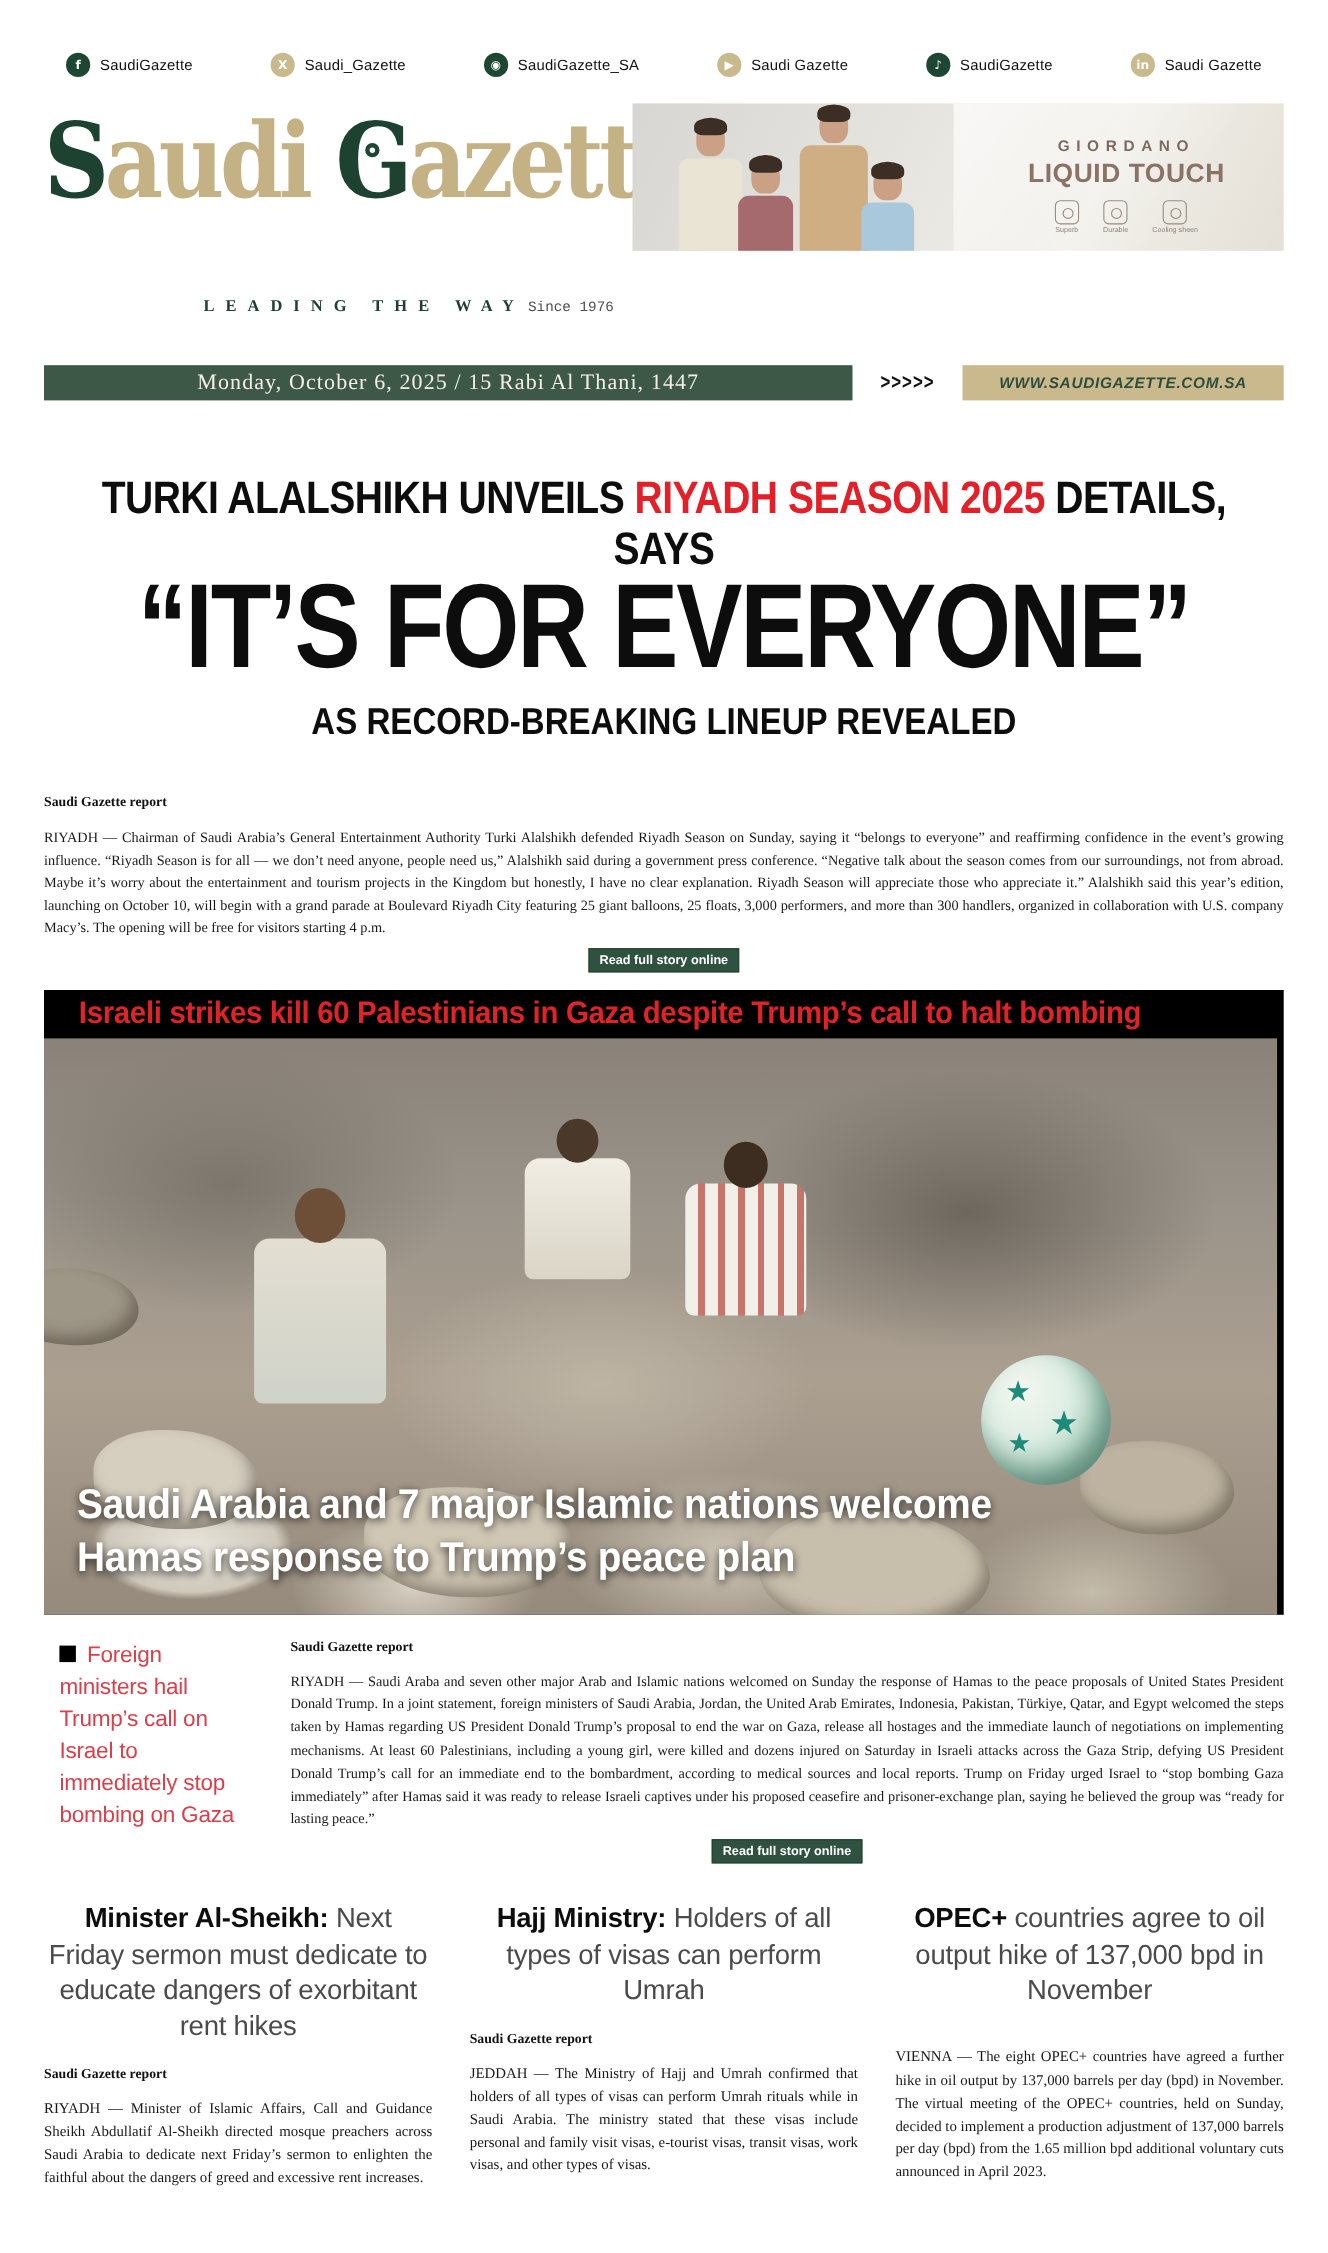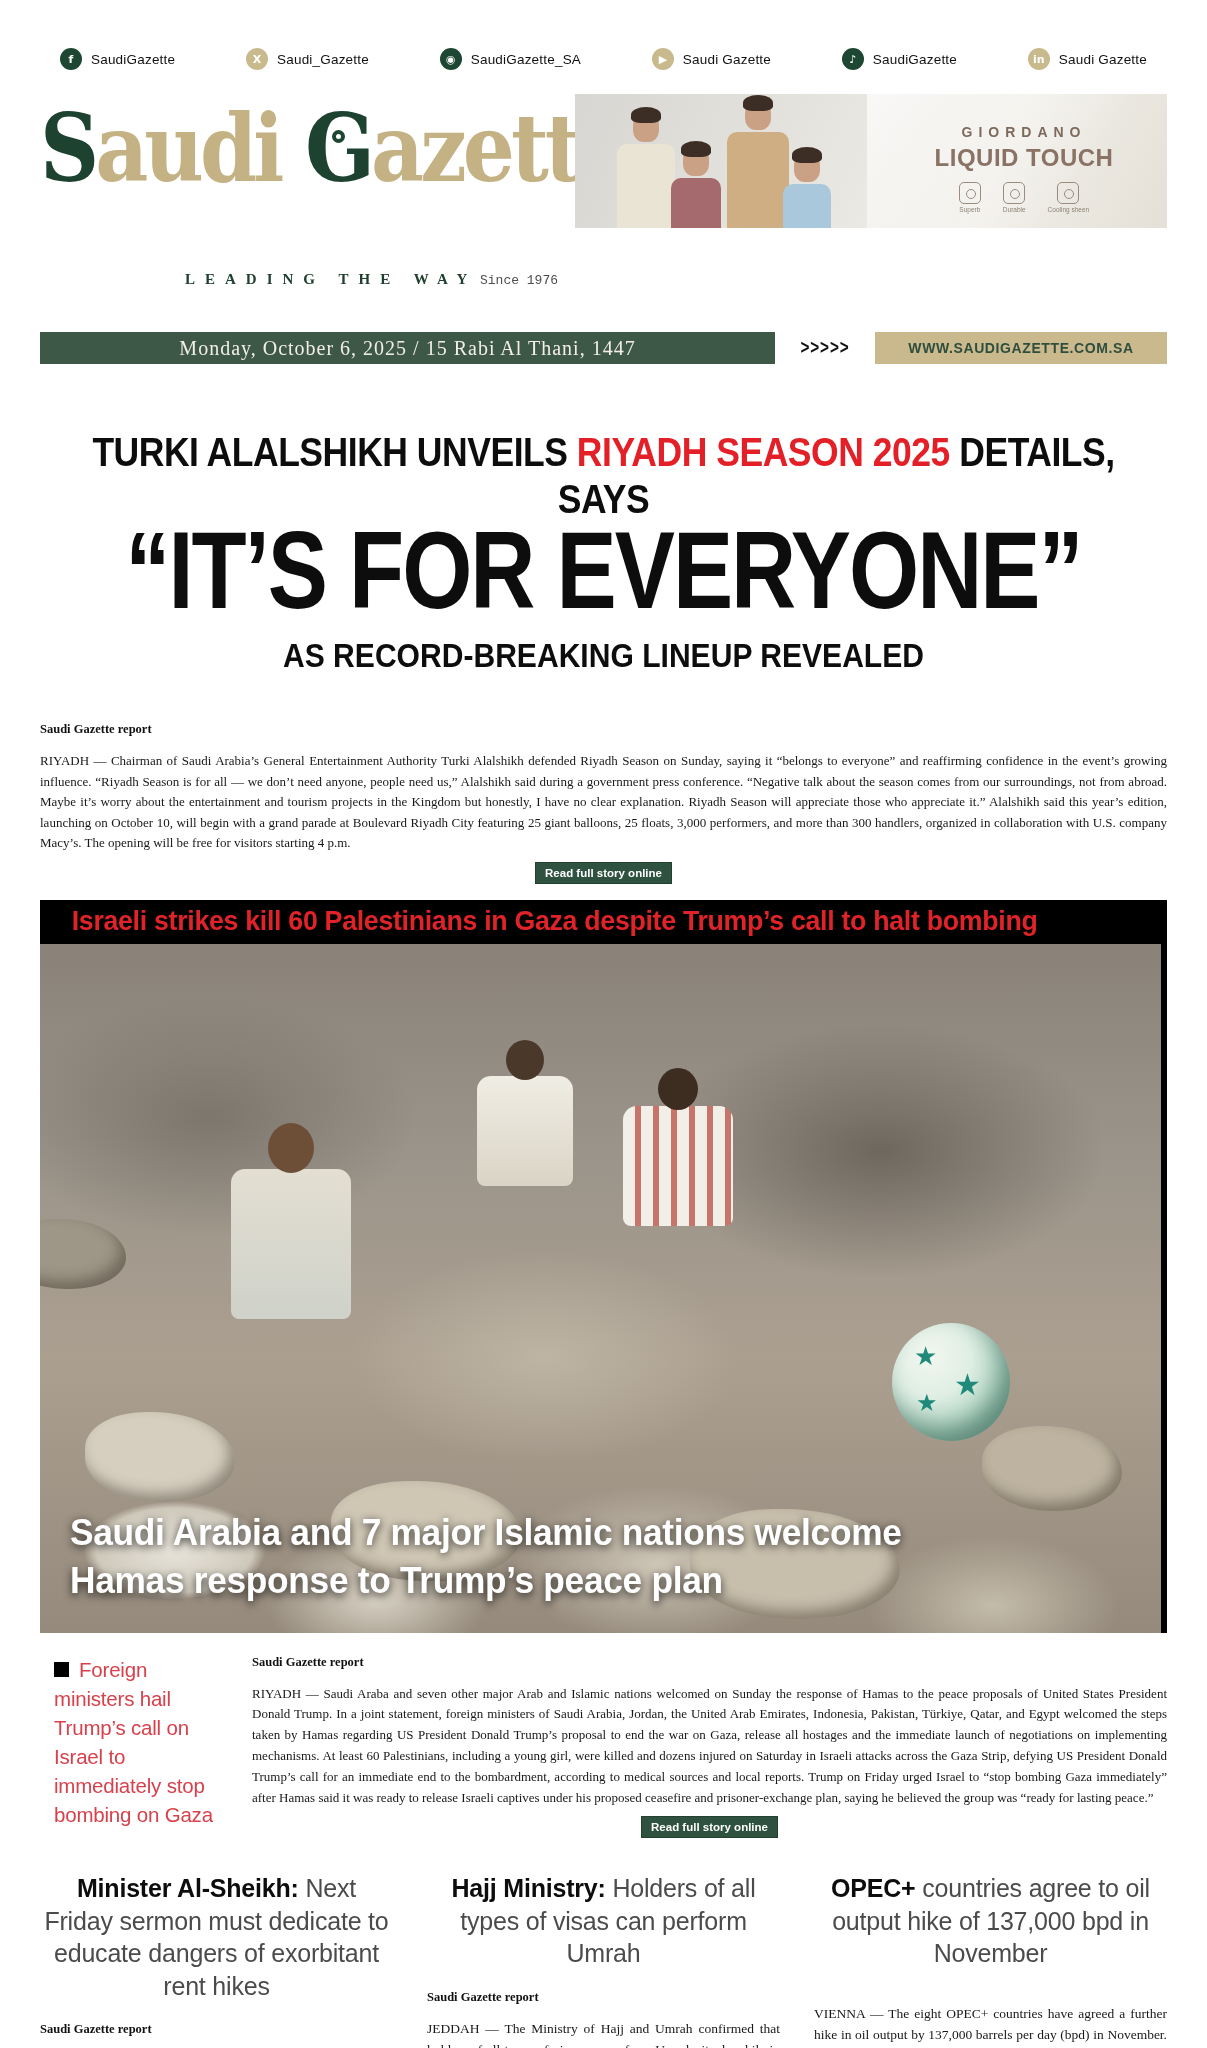"WWW.SAUDIGAZETTE.COM.SA" .date-web { font-style: none -> italic }
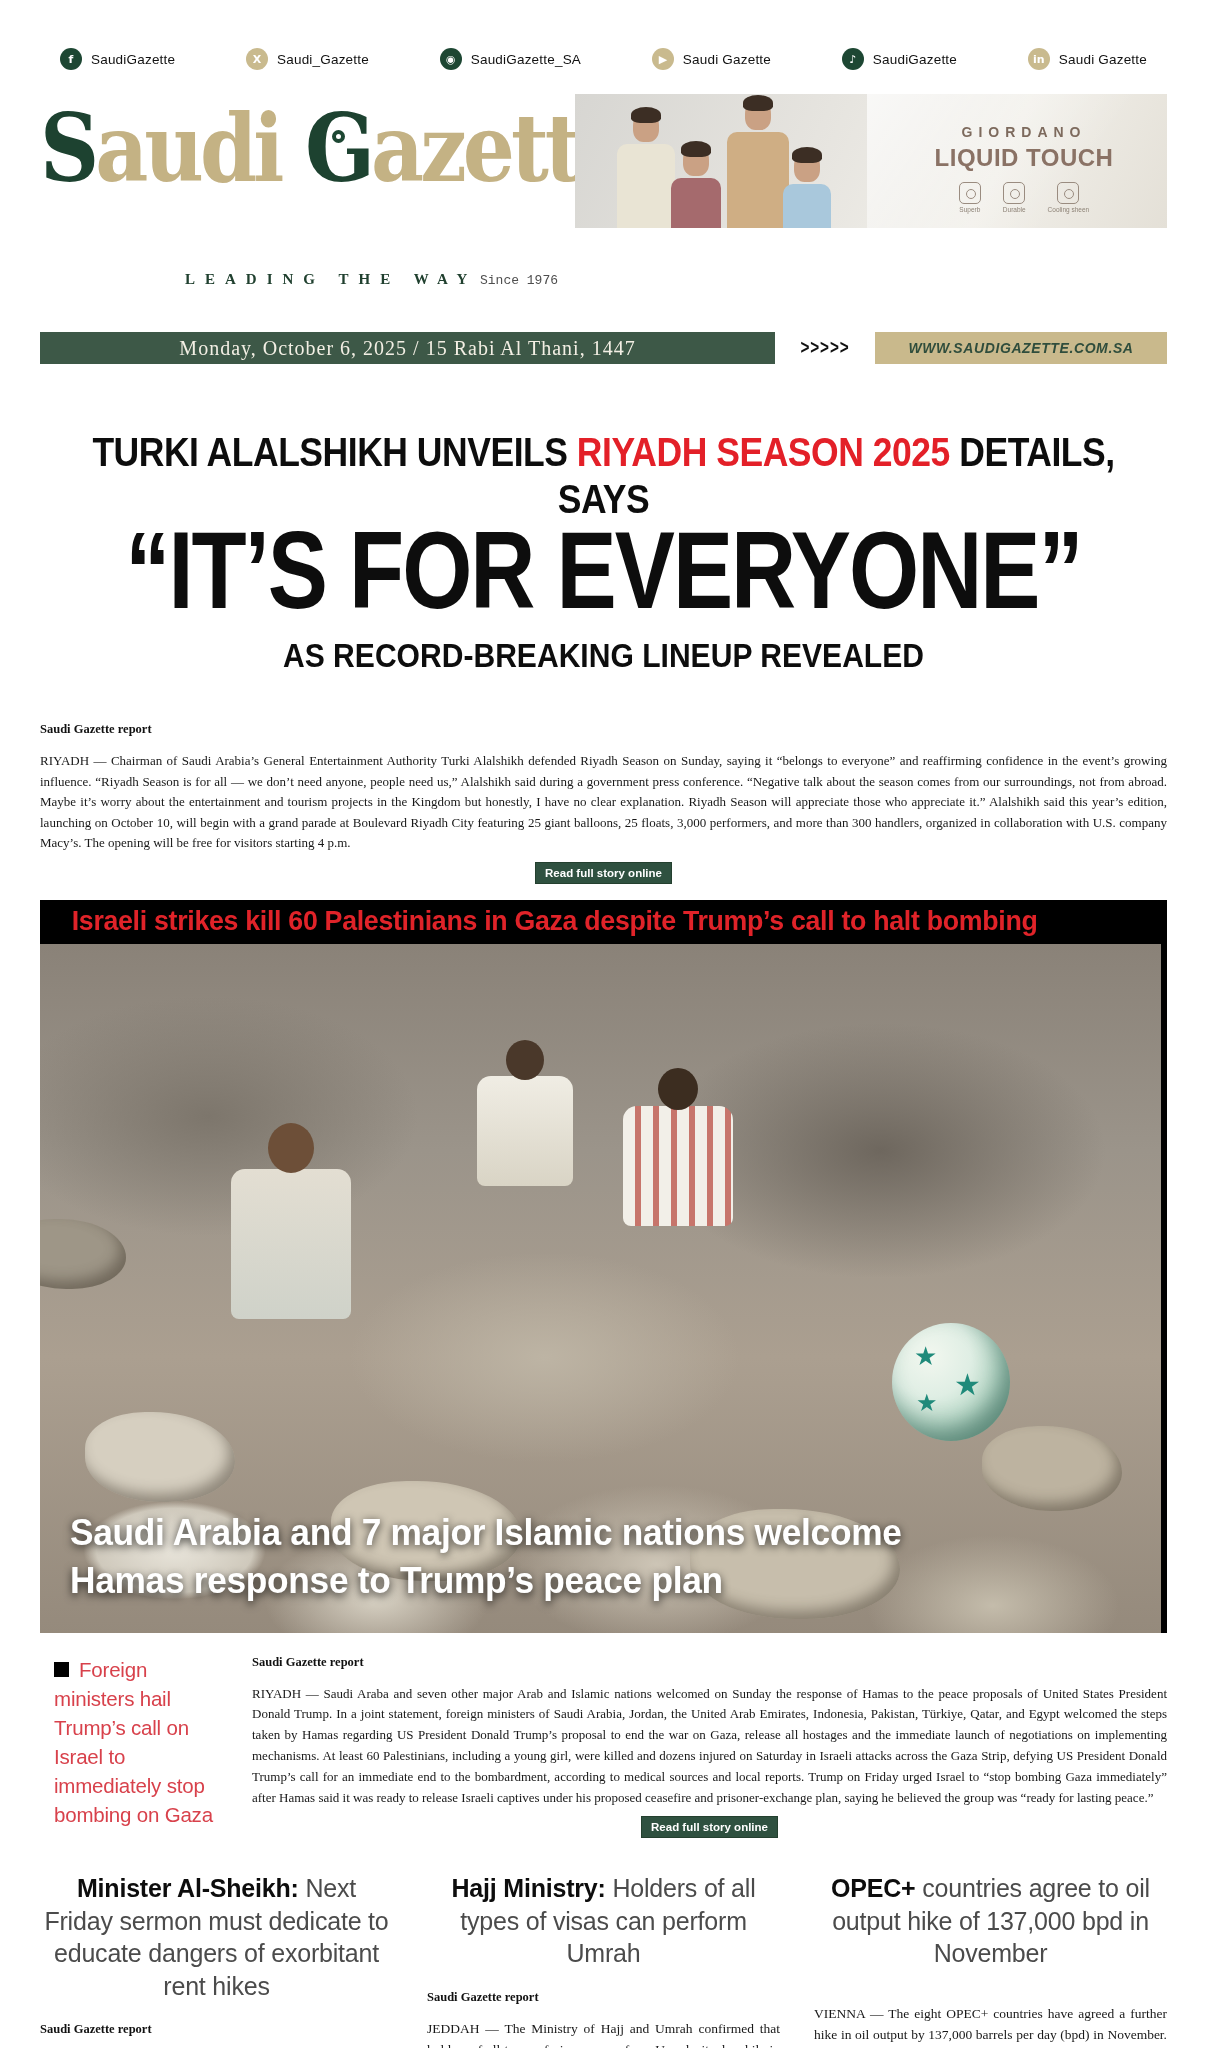"Israeli strikes kill 60 Palestinians" .feature { height: 733px -> 568px }
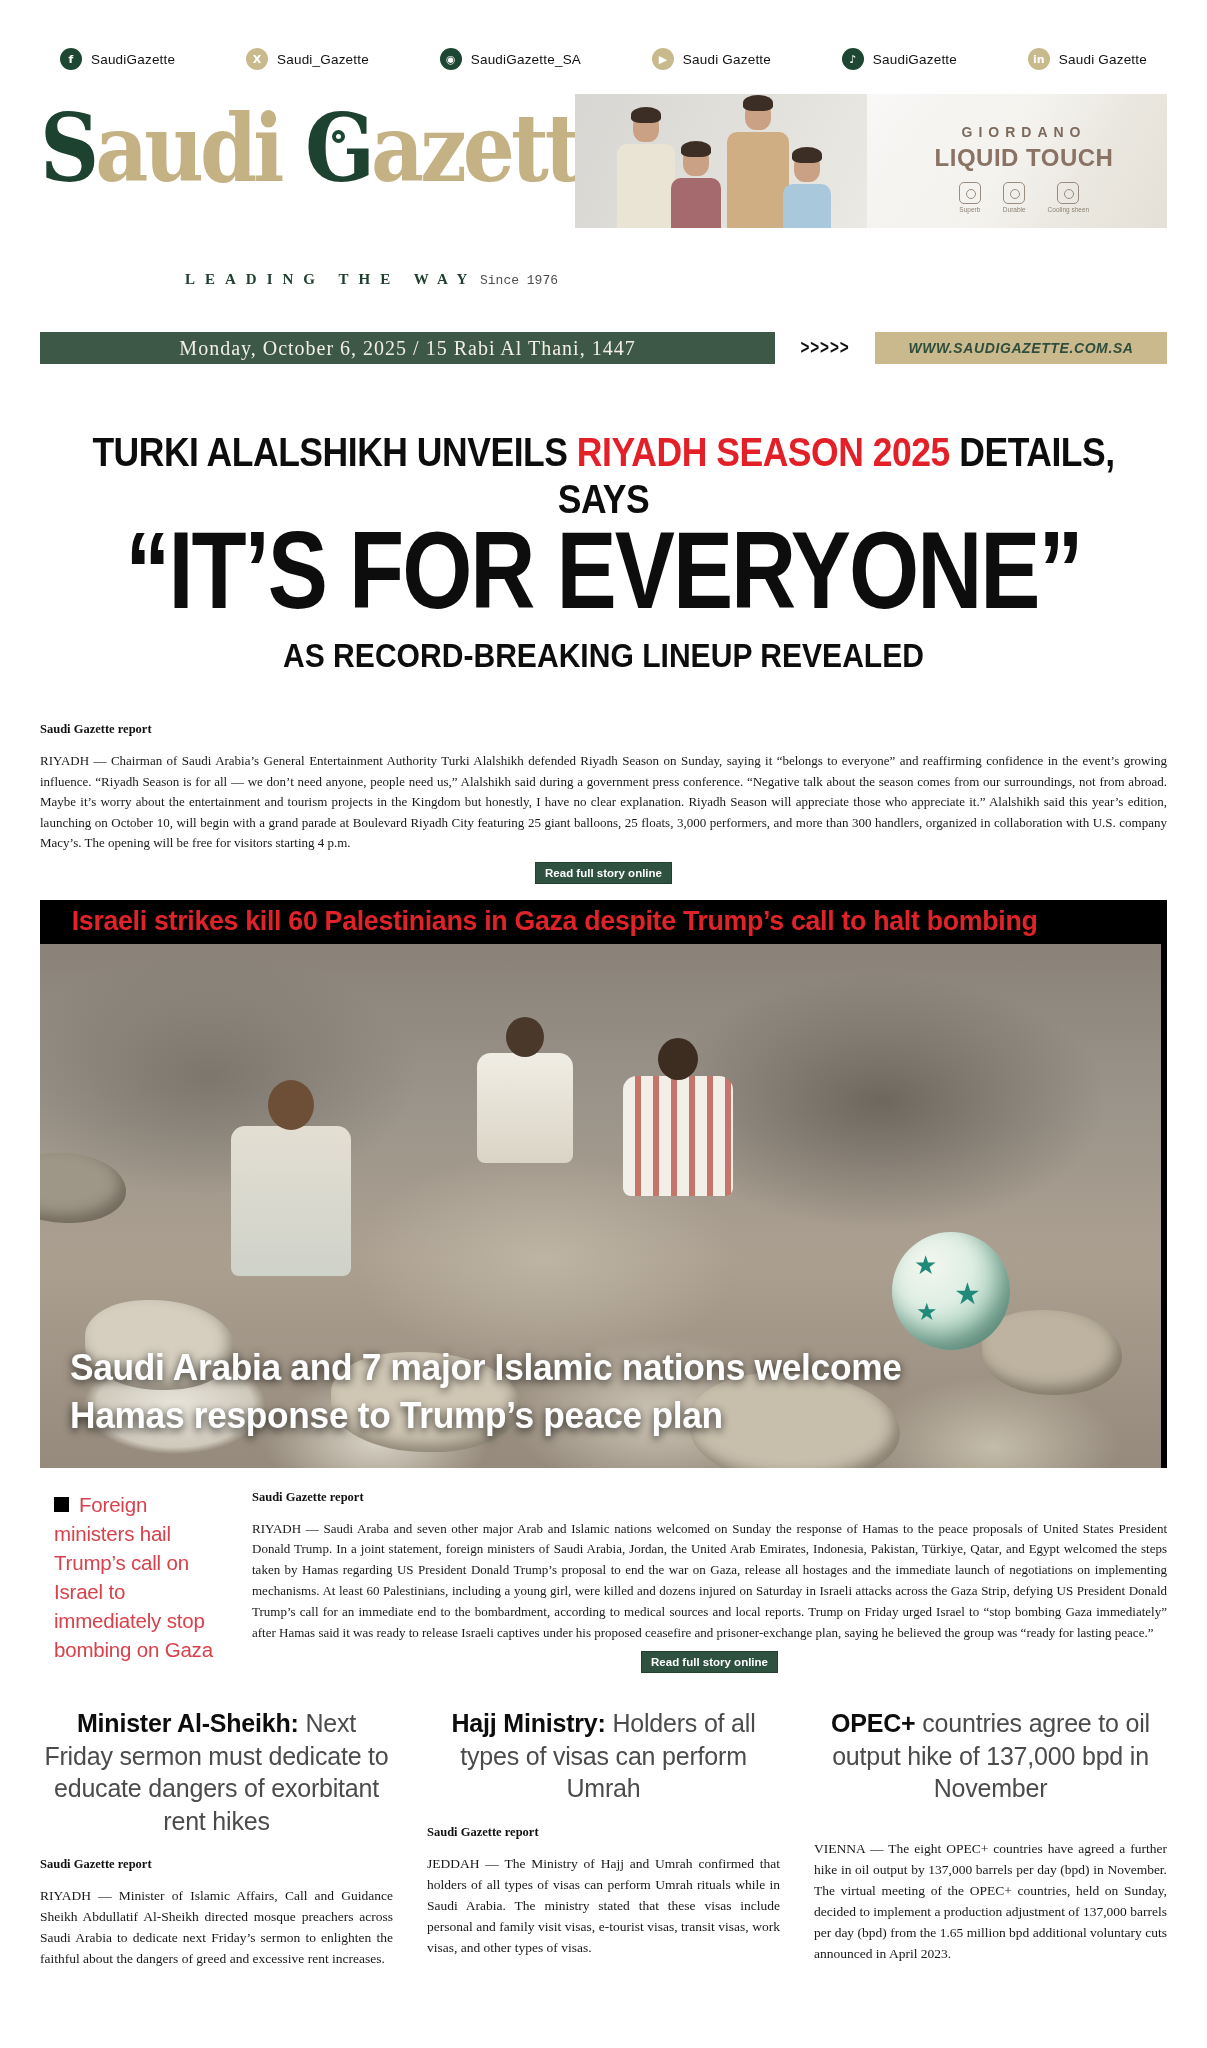"Foreign ministers hail Trump’s call" .gaza { gap: 26px -> 38px }
